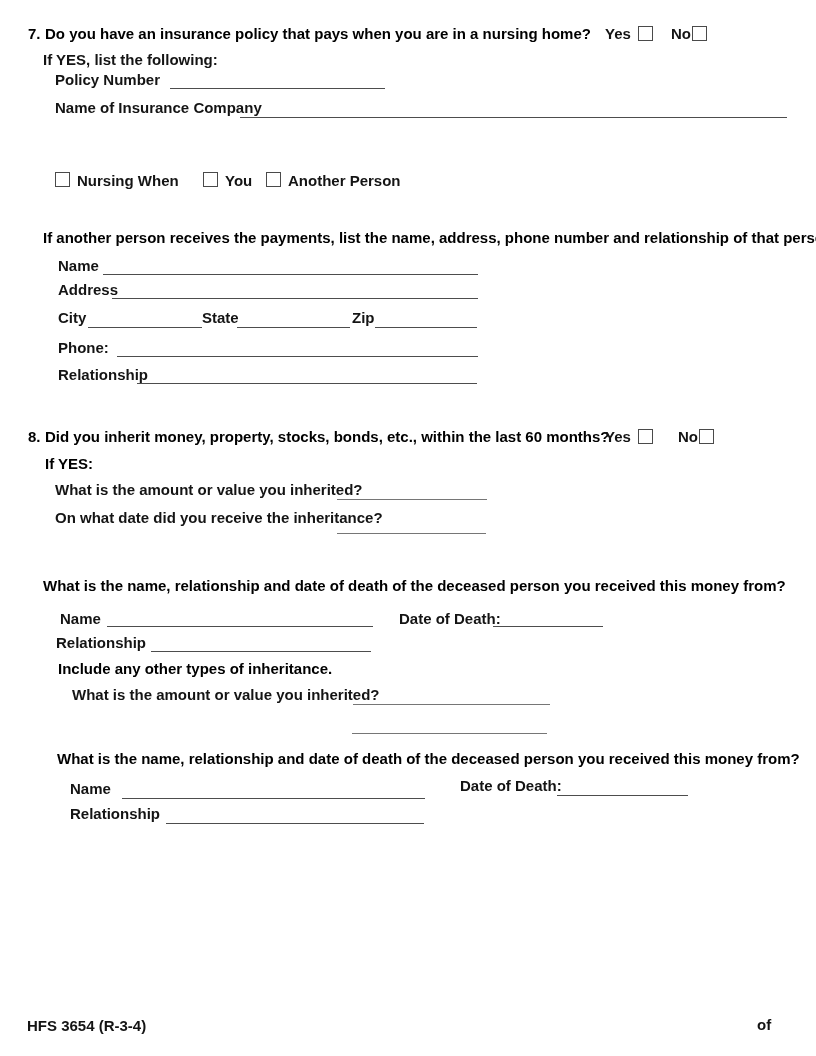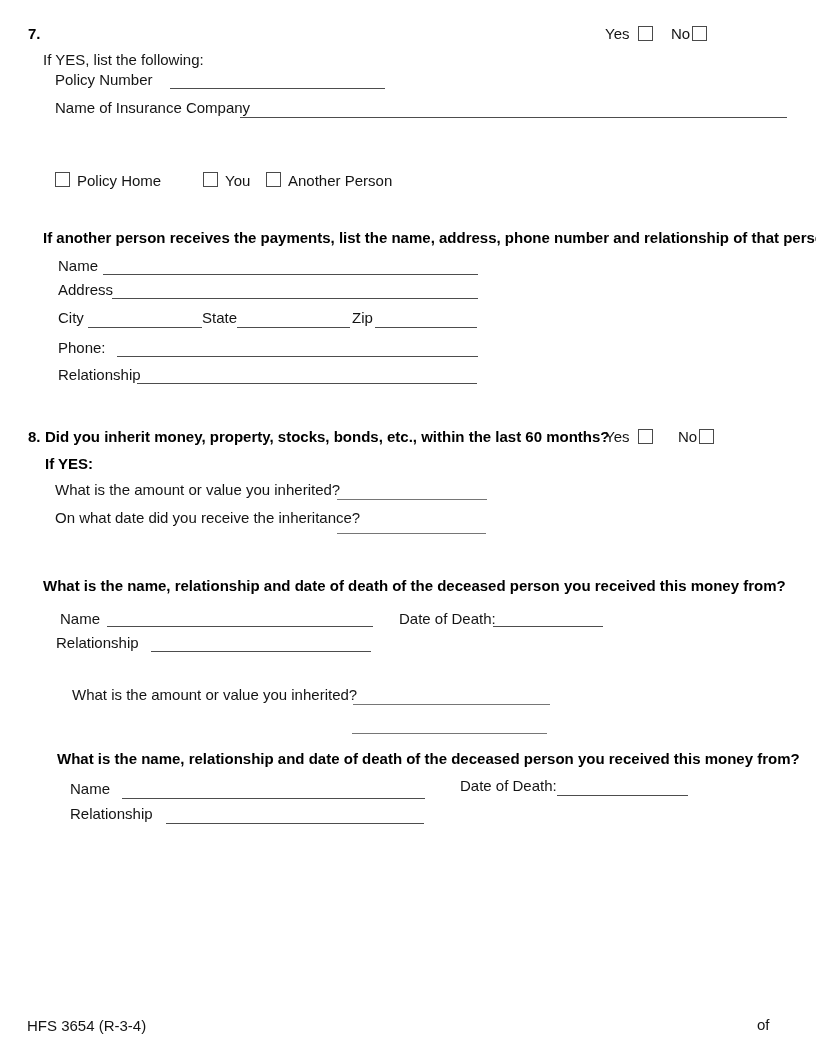"Do you have an insurance" span.abs { html: none -> <span>Do you have an insurance policy that pays when you are in a nursing home?</span> }
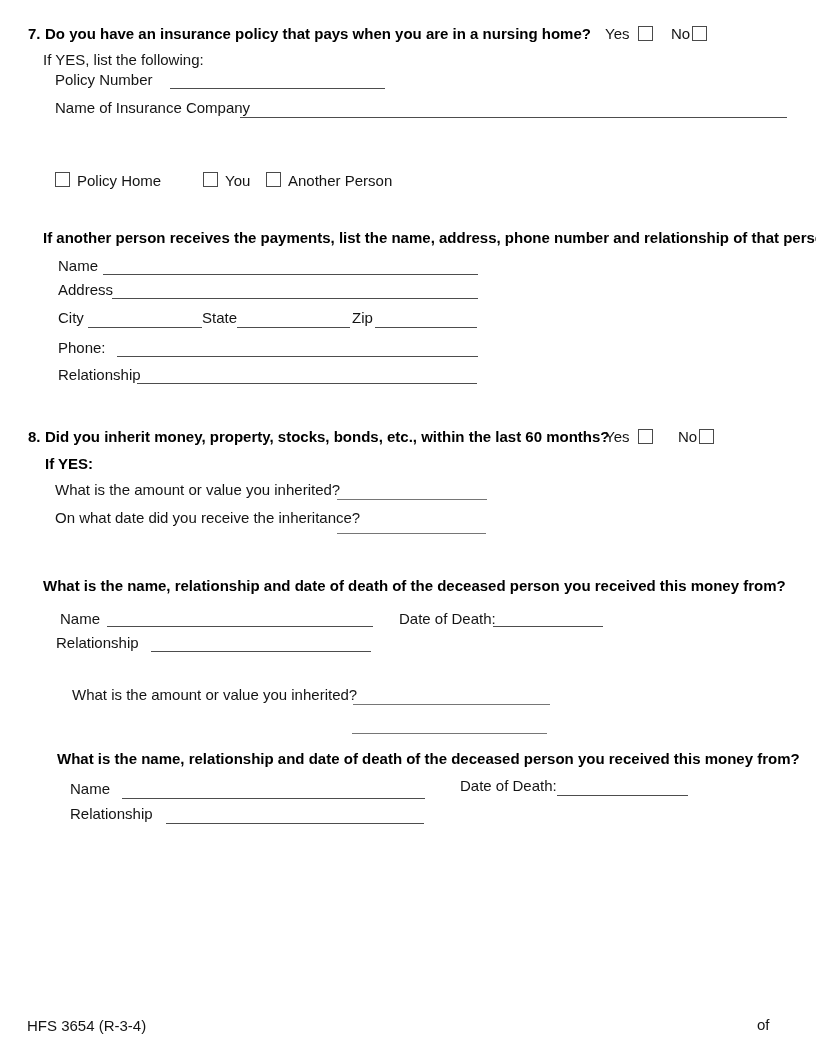"Yes" .abs { font-weight: none -> bold }
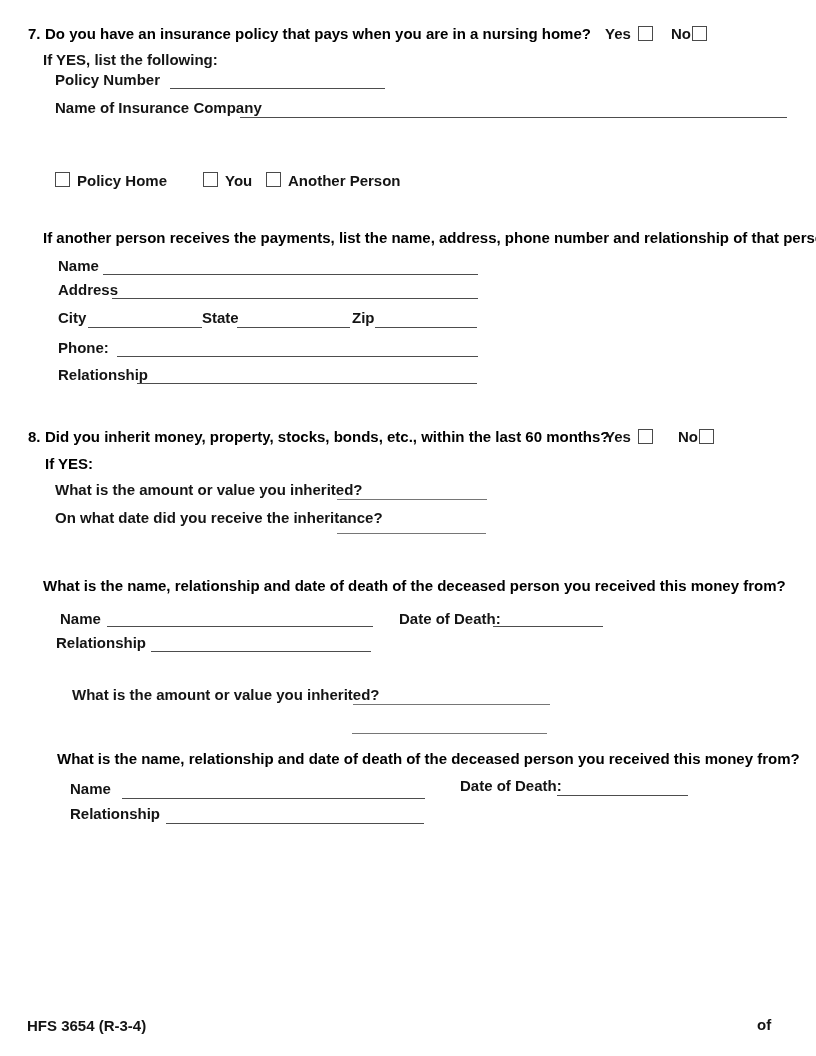"Policy Home" span.abs { text: Policy Home -> Nursing When }
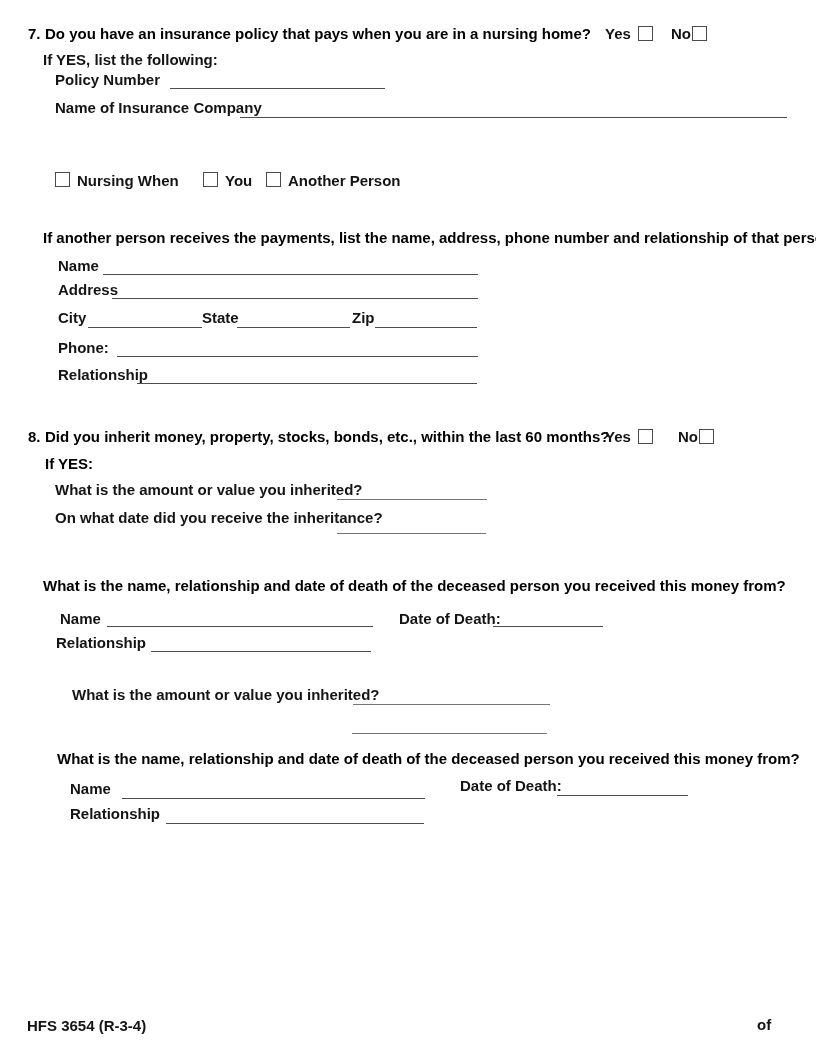"Include any other types of" span.abs { html: none -> <span>Include any other types of inheritance.</span> }
